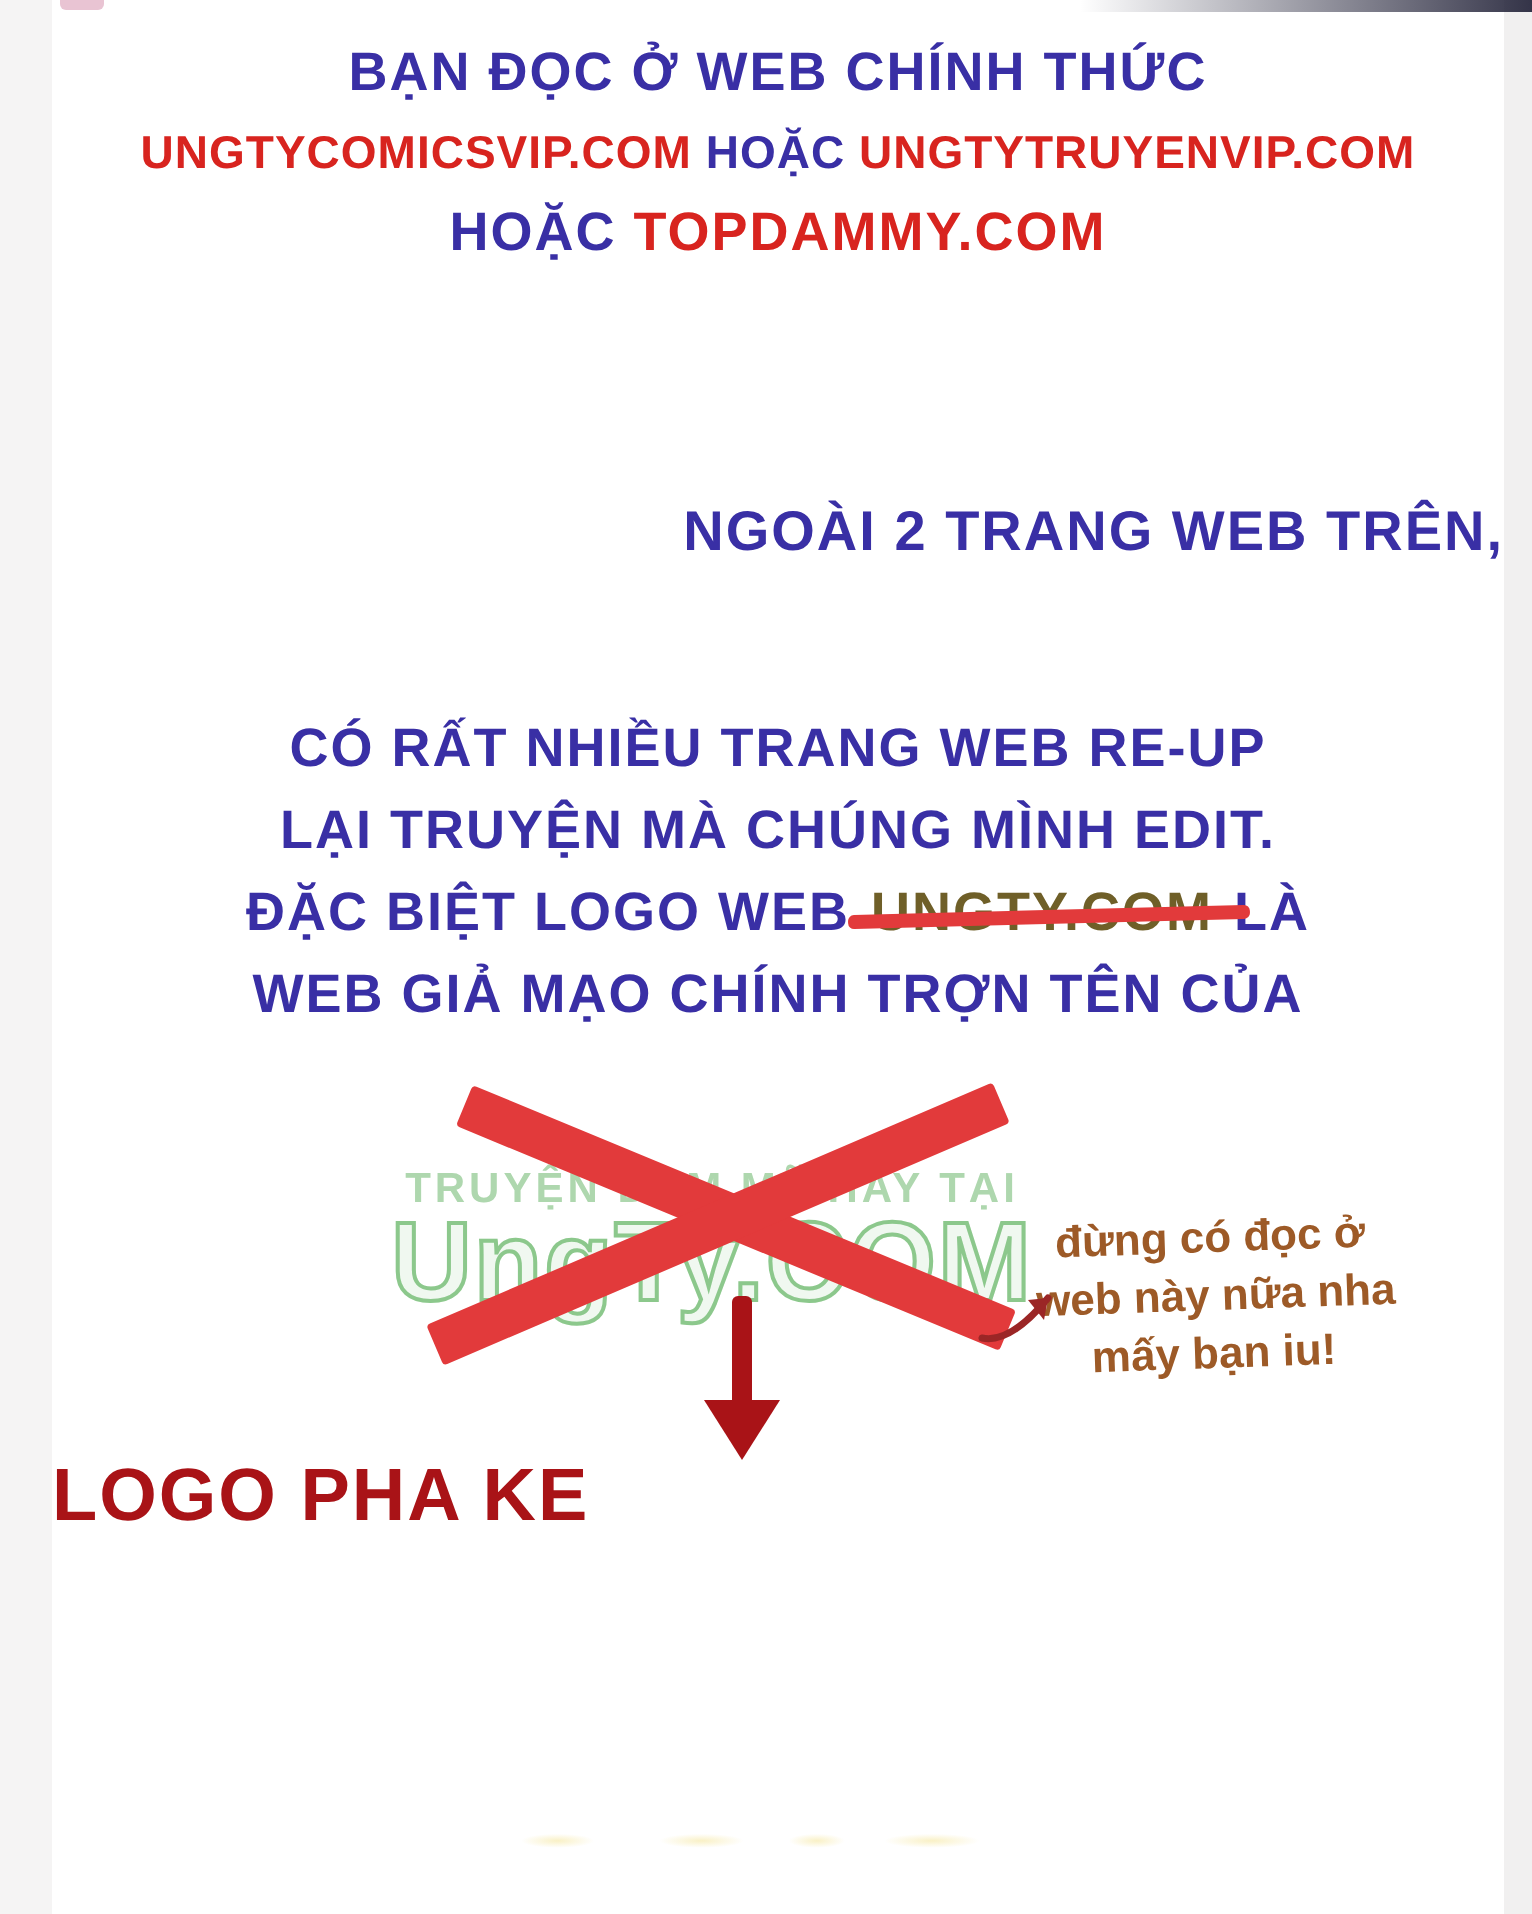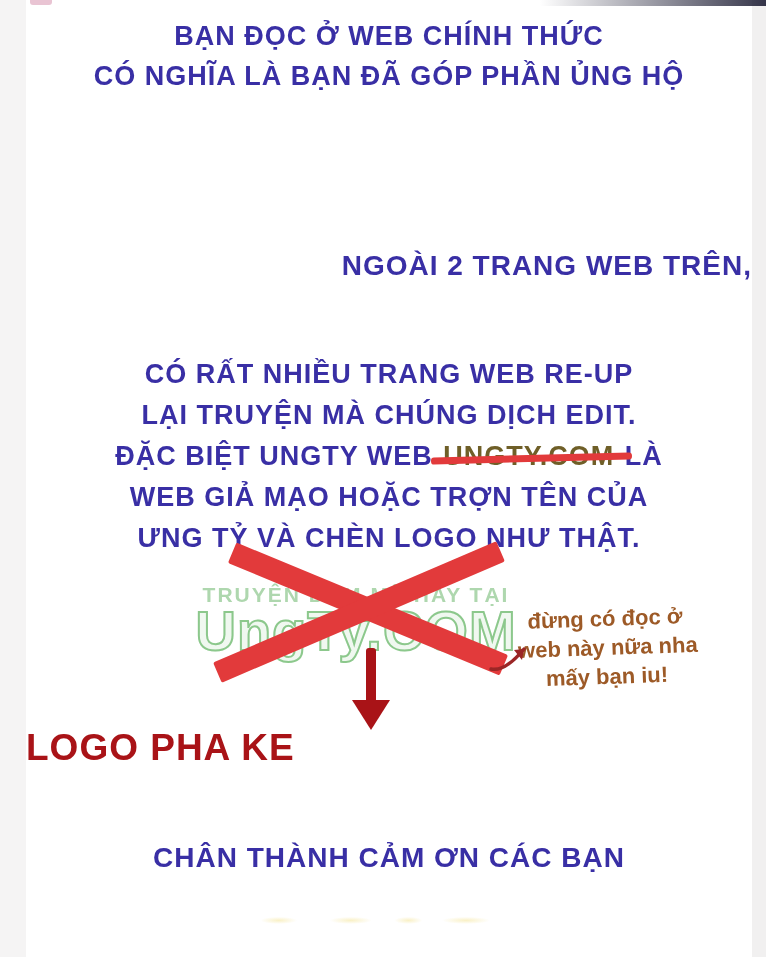"UNGTYCOMICSVIP.COM HOẶC" div.line { html: none -> <div> <span>UNGTYCOMICSVIP.COM</span> <span>HOẶC</span> <span>UNGTYTRUYENVIP.COM</span> </div> }
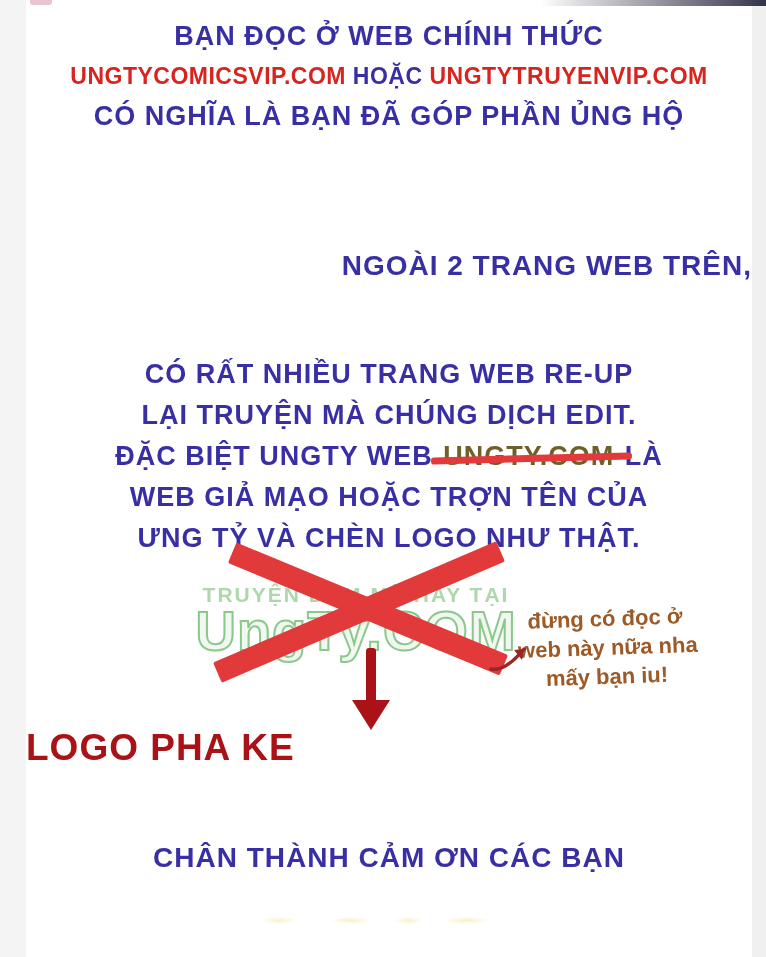"HOẶC TOPDAMMY.COM" div.line { html: none -> <div> <span>HOẶC</span> <span>TOPDAMMY.COM</span> </div> }
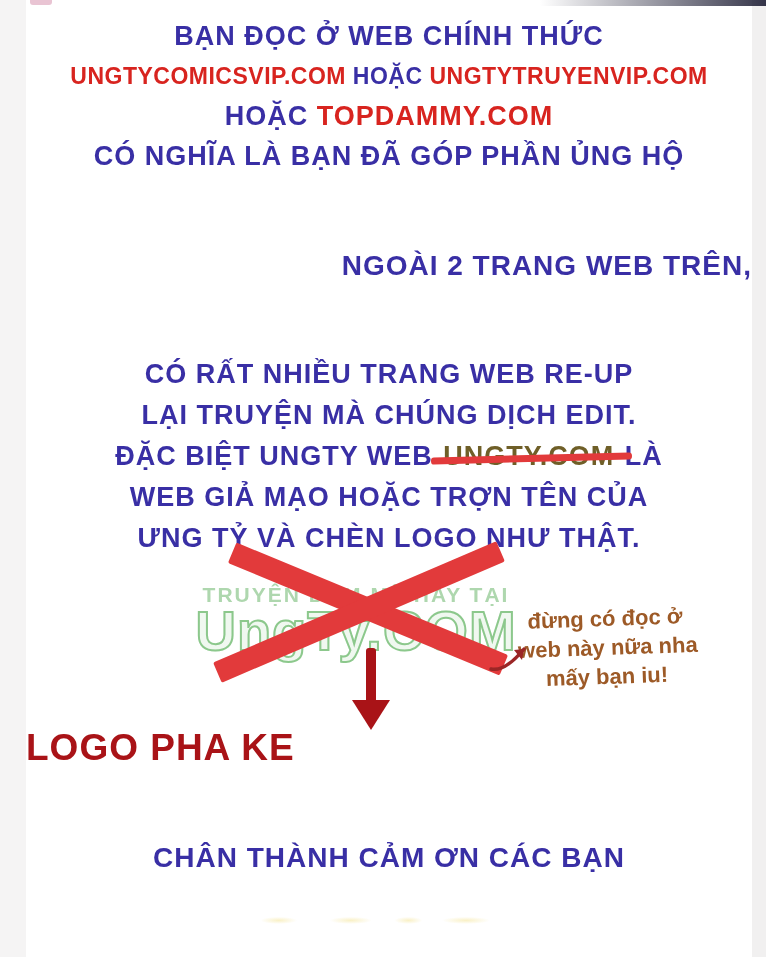"CÓ NGHĨA LÀ BẠN ĐÃ" div.line { html: <div>CÓ NGHĨA LÀ BẠN ĐÃ GÓP PHẦN ỦNG HỘ</div> -> none }
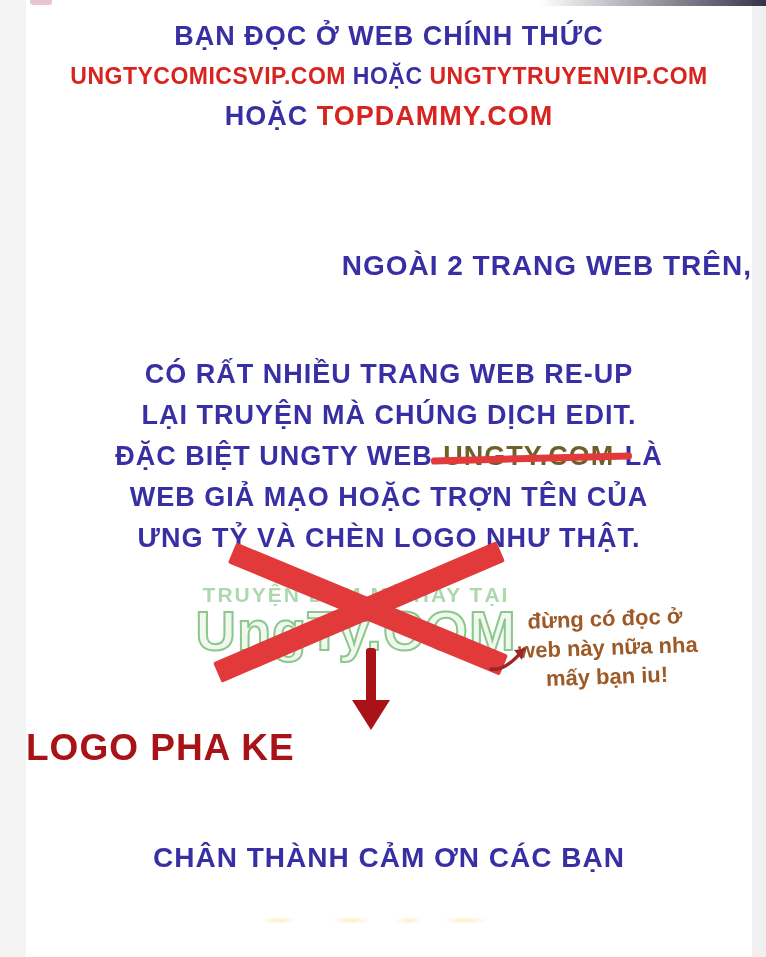"LẠI TRUYỆN MÀ CHÚNG DỊCH" div.line { text: DỊCH -> MÌNH }
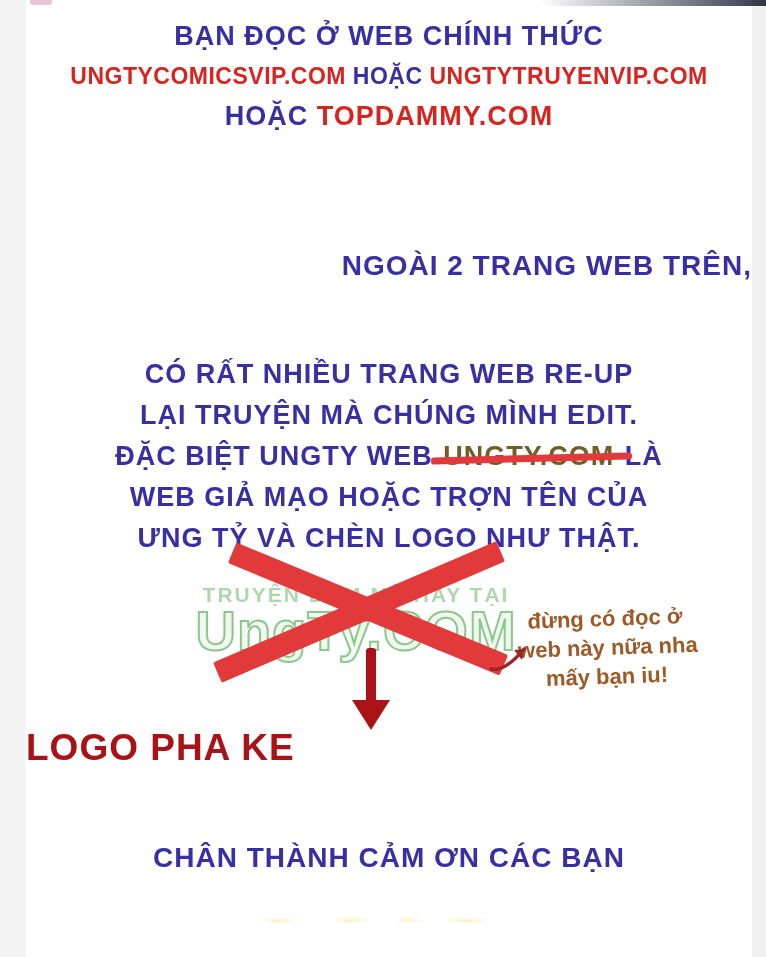"ĐẶC BIỆT UNGTY WEB" span { text: UNGTY -> LOGO }
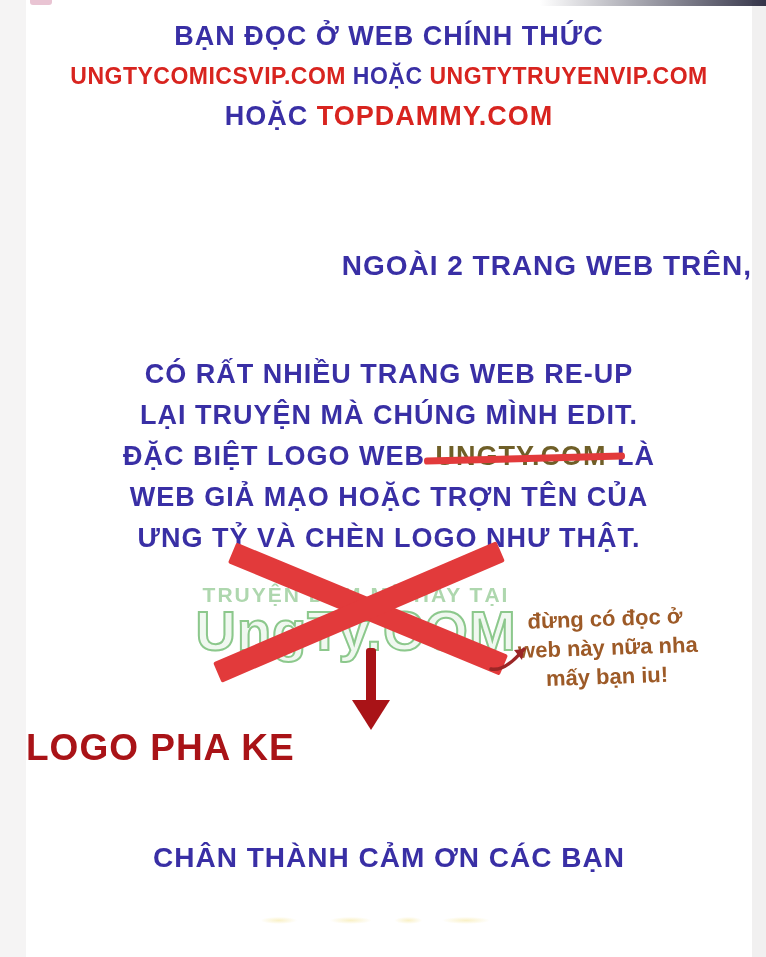"WEB GIẢ MẠO HOẶC TRỢN" div.line { text: HOẶC -> CHÍNH }
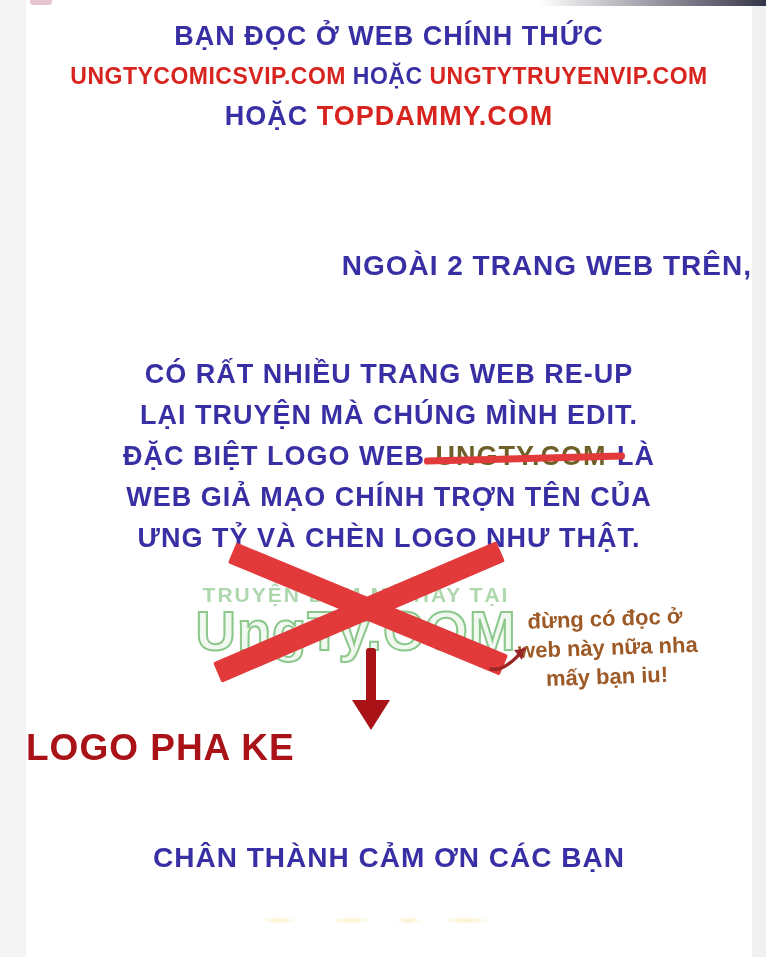"ƯNG TỶ VÀ CHÈN LOGO" div.line { html: <div>ƯNG TỶ VÀ CHÈN LOGO NHƯ THẬT.</div> -> none }
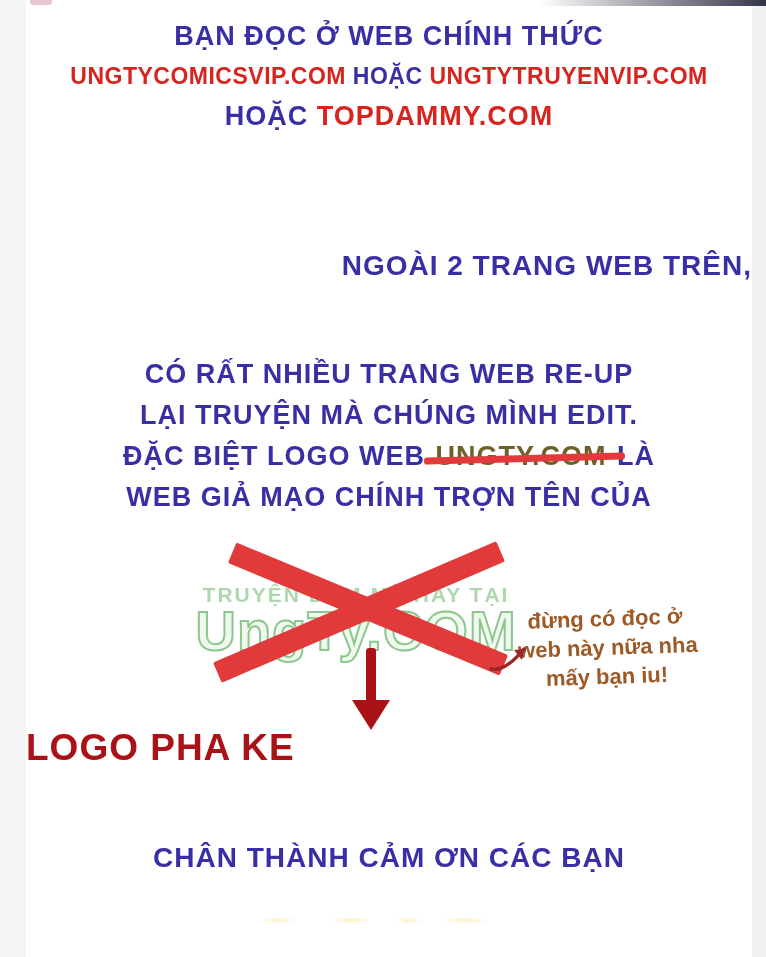"CHÂN THÀNH CẢM ƠN CÁC" div.line { html: <div>CHÂN THÀNH CẢM ƠN CÁC BẠN</div> -> none }
